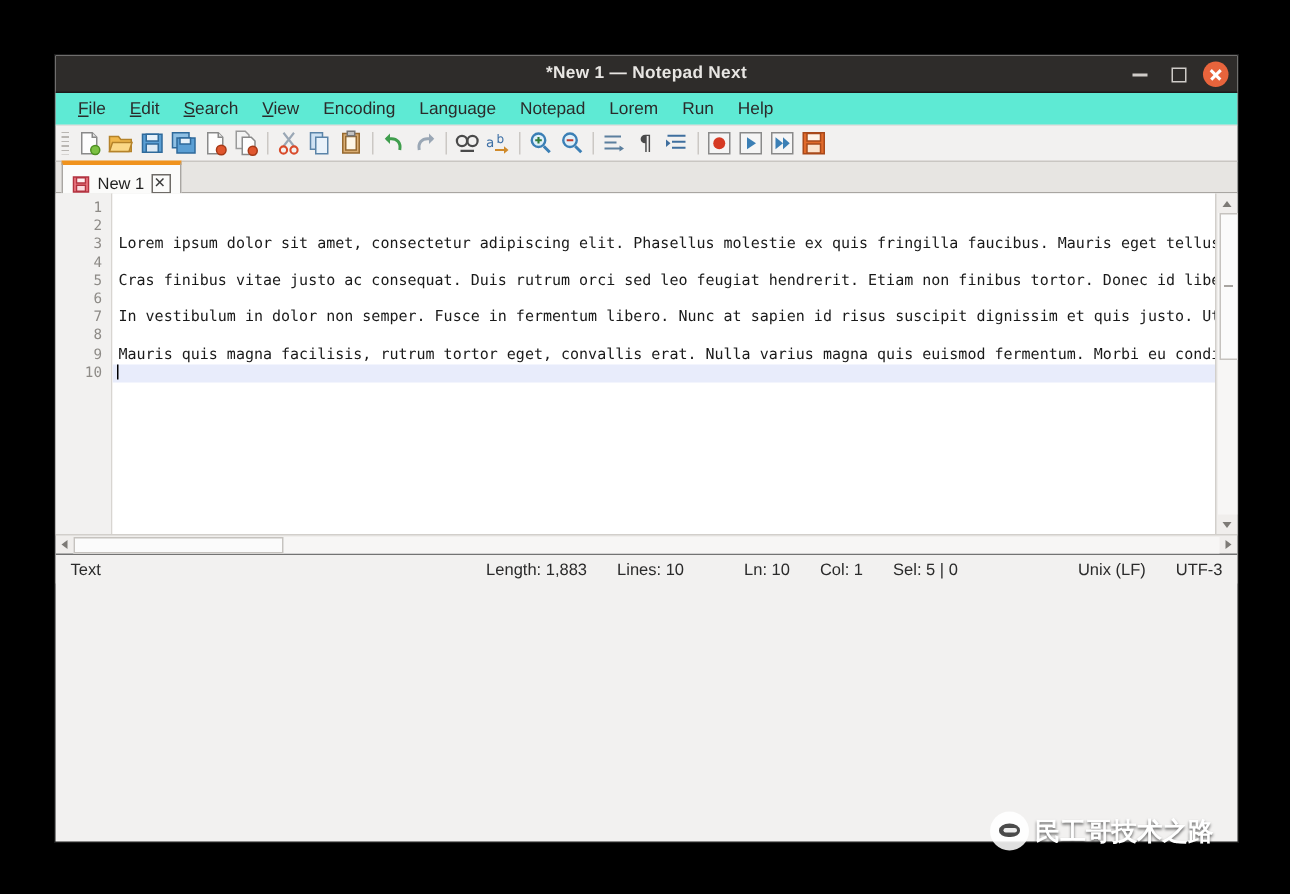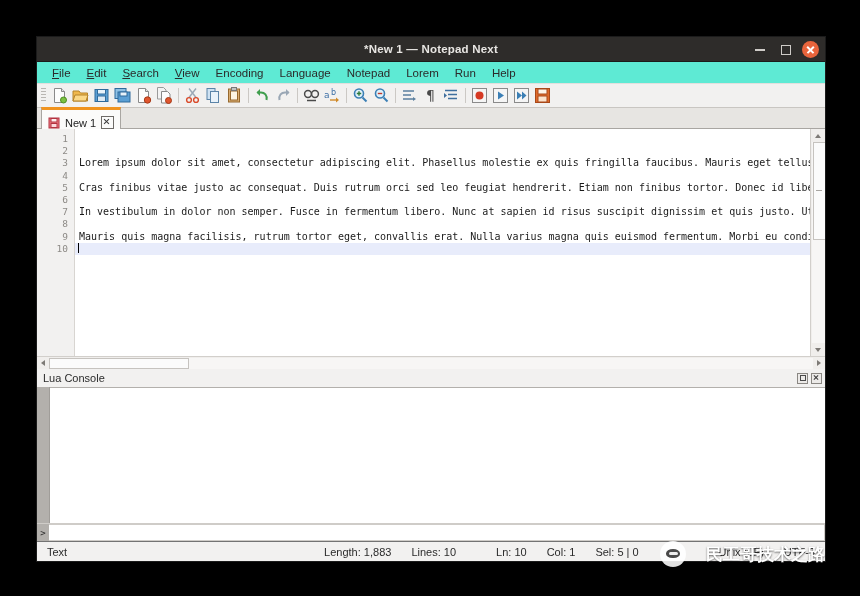"Lua Console" div.dock { html: <div> <div> <span>Lua Console</span> <span> <span></span> <span></span> </span> </div> <div> <div></div> <div></div> </div> <div> <div>&gt;</div> <div></div> </div> </div> -> none }
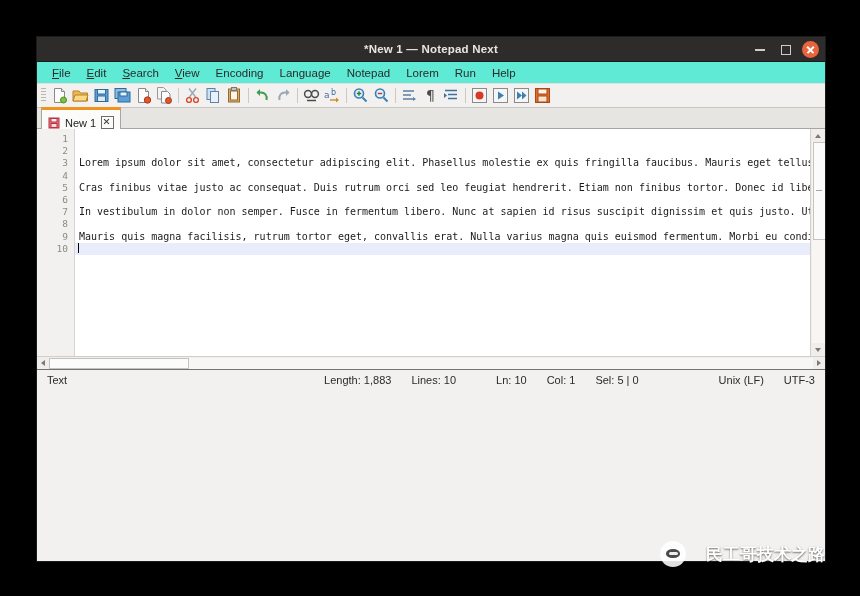"民工哥技术之路" .watermark { gap: 20px -> 4px }
